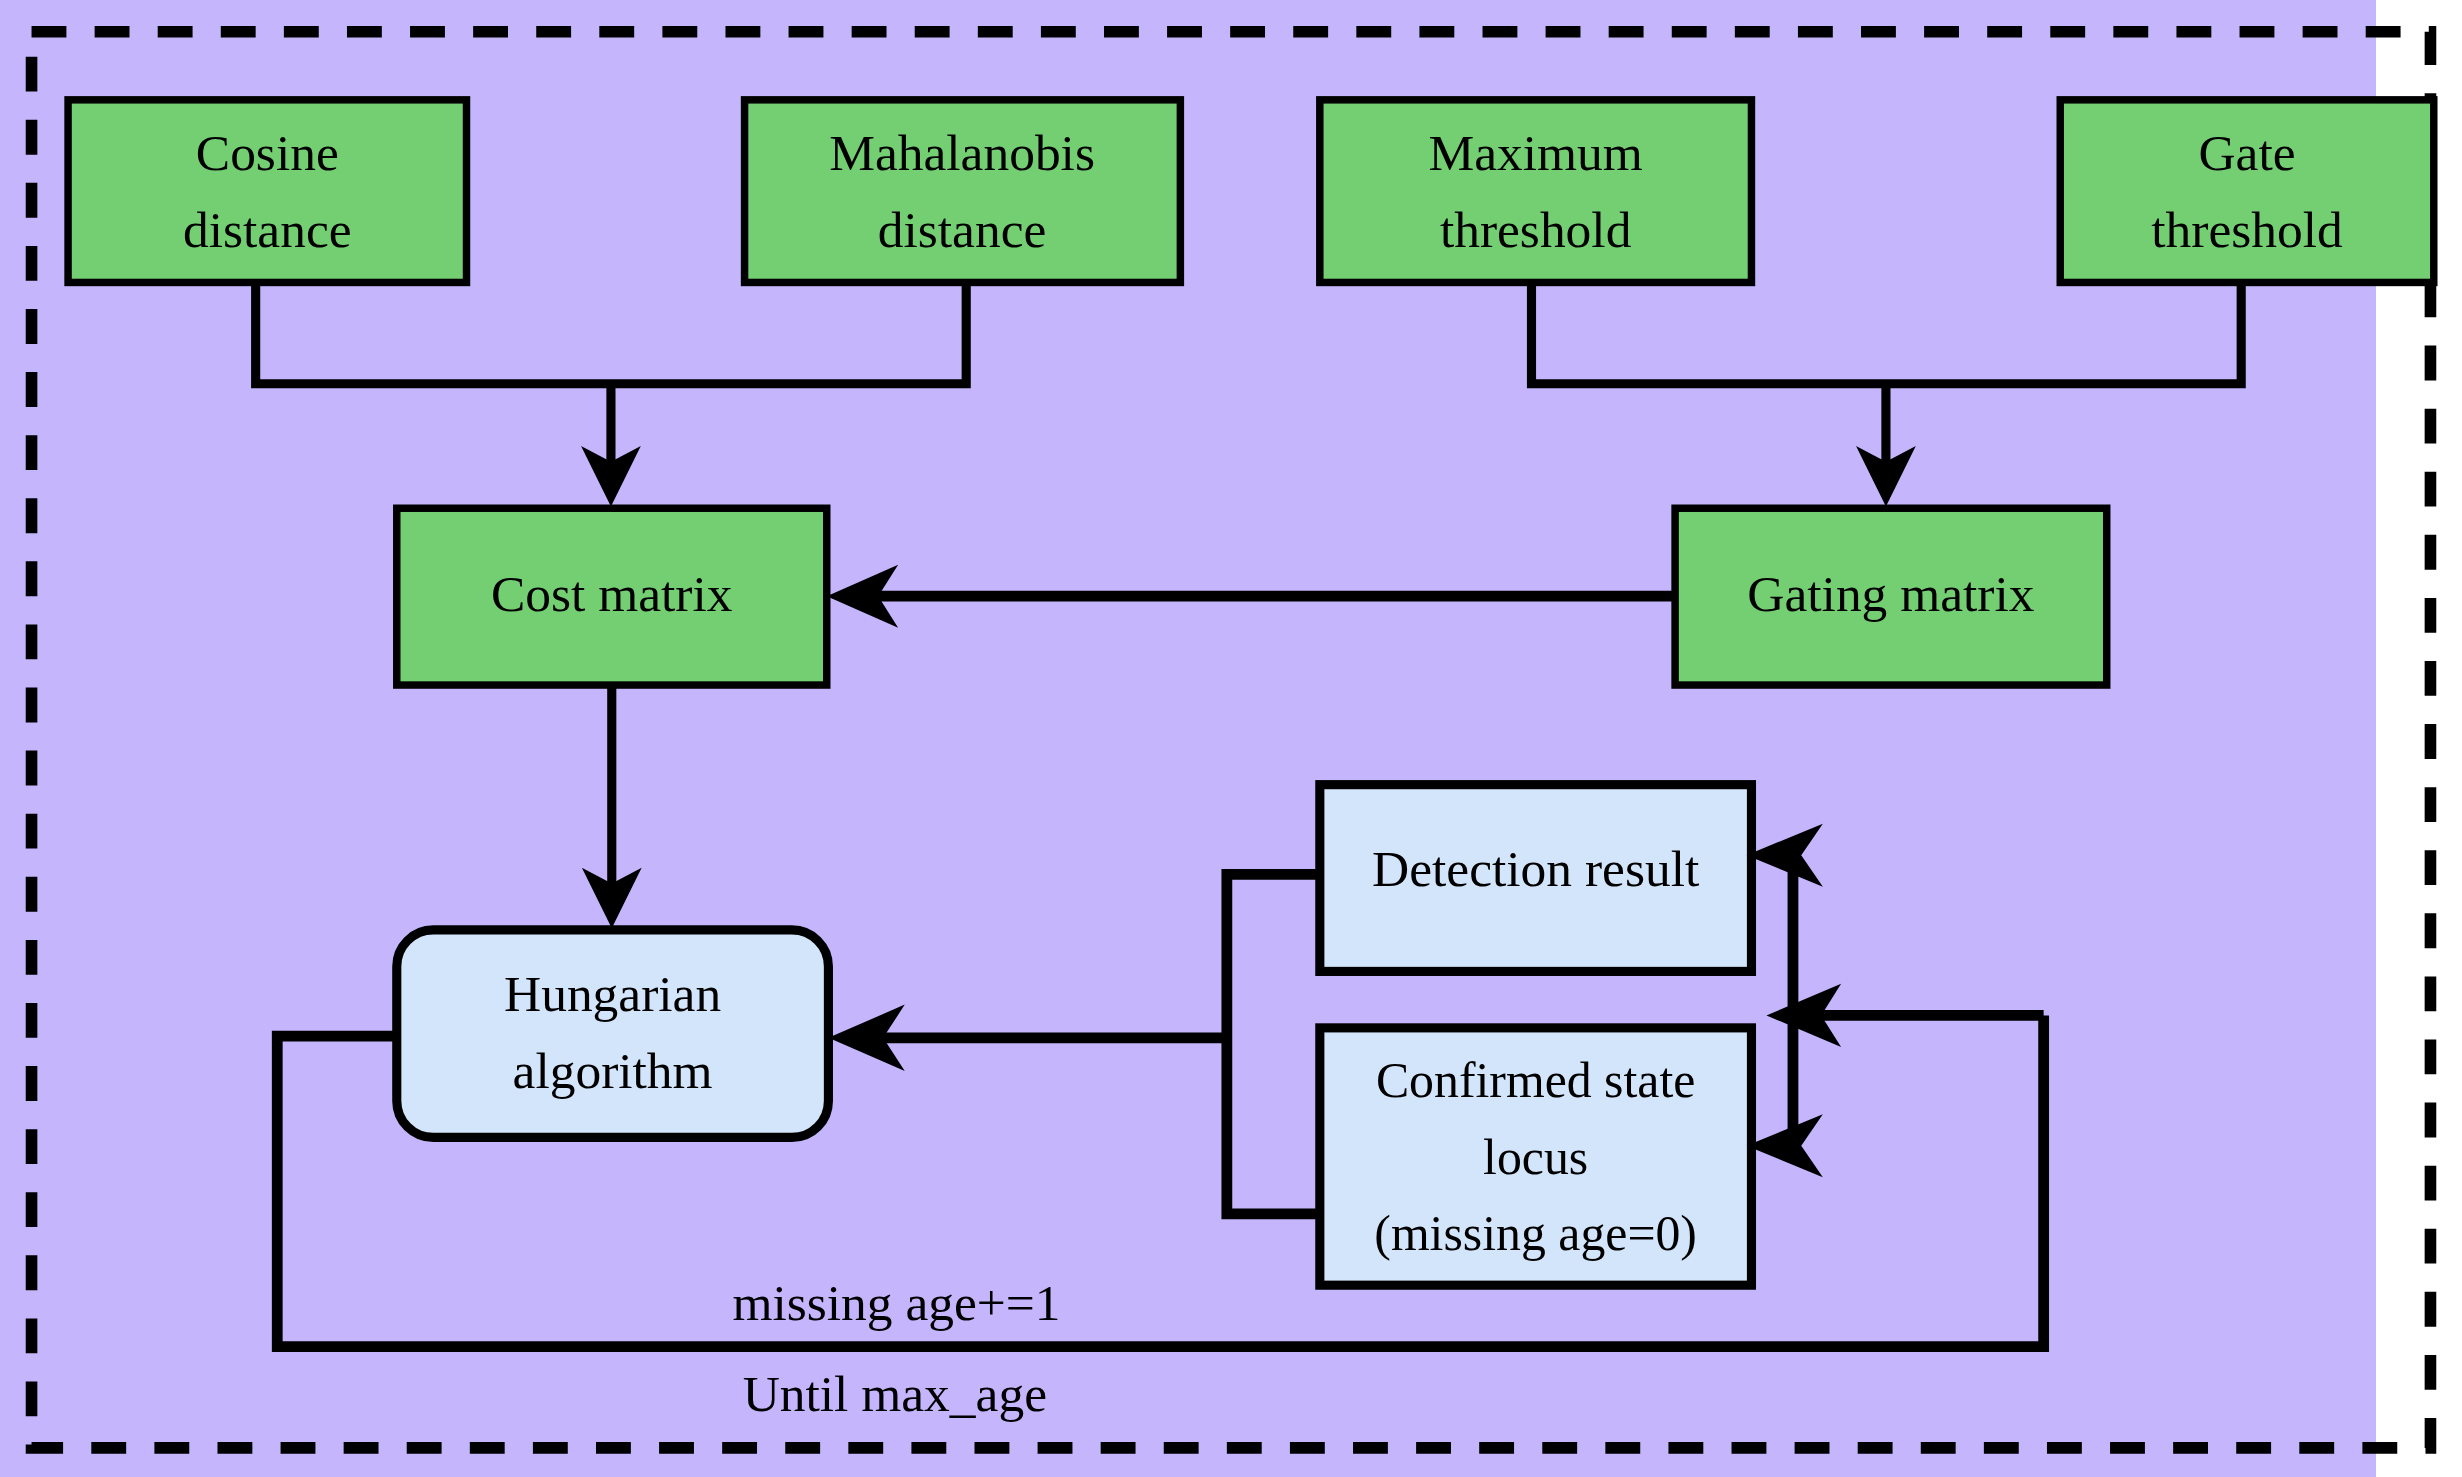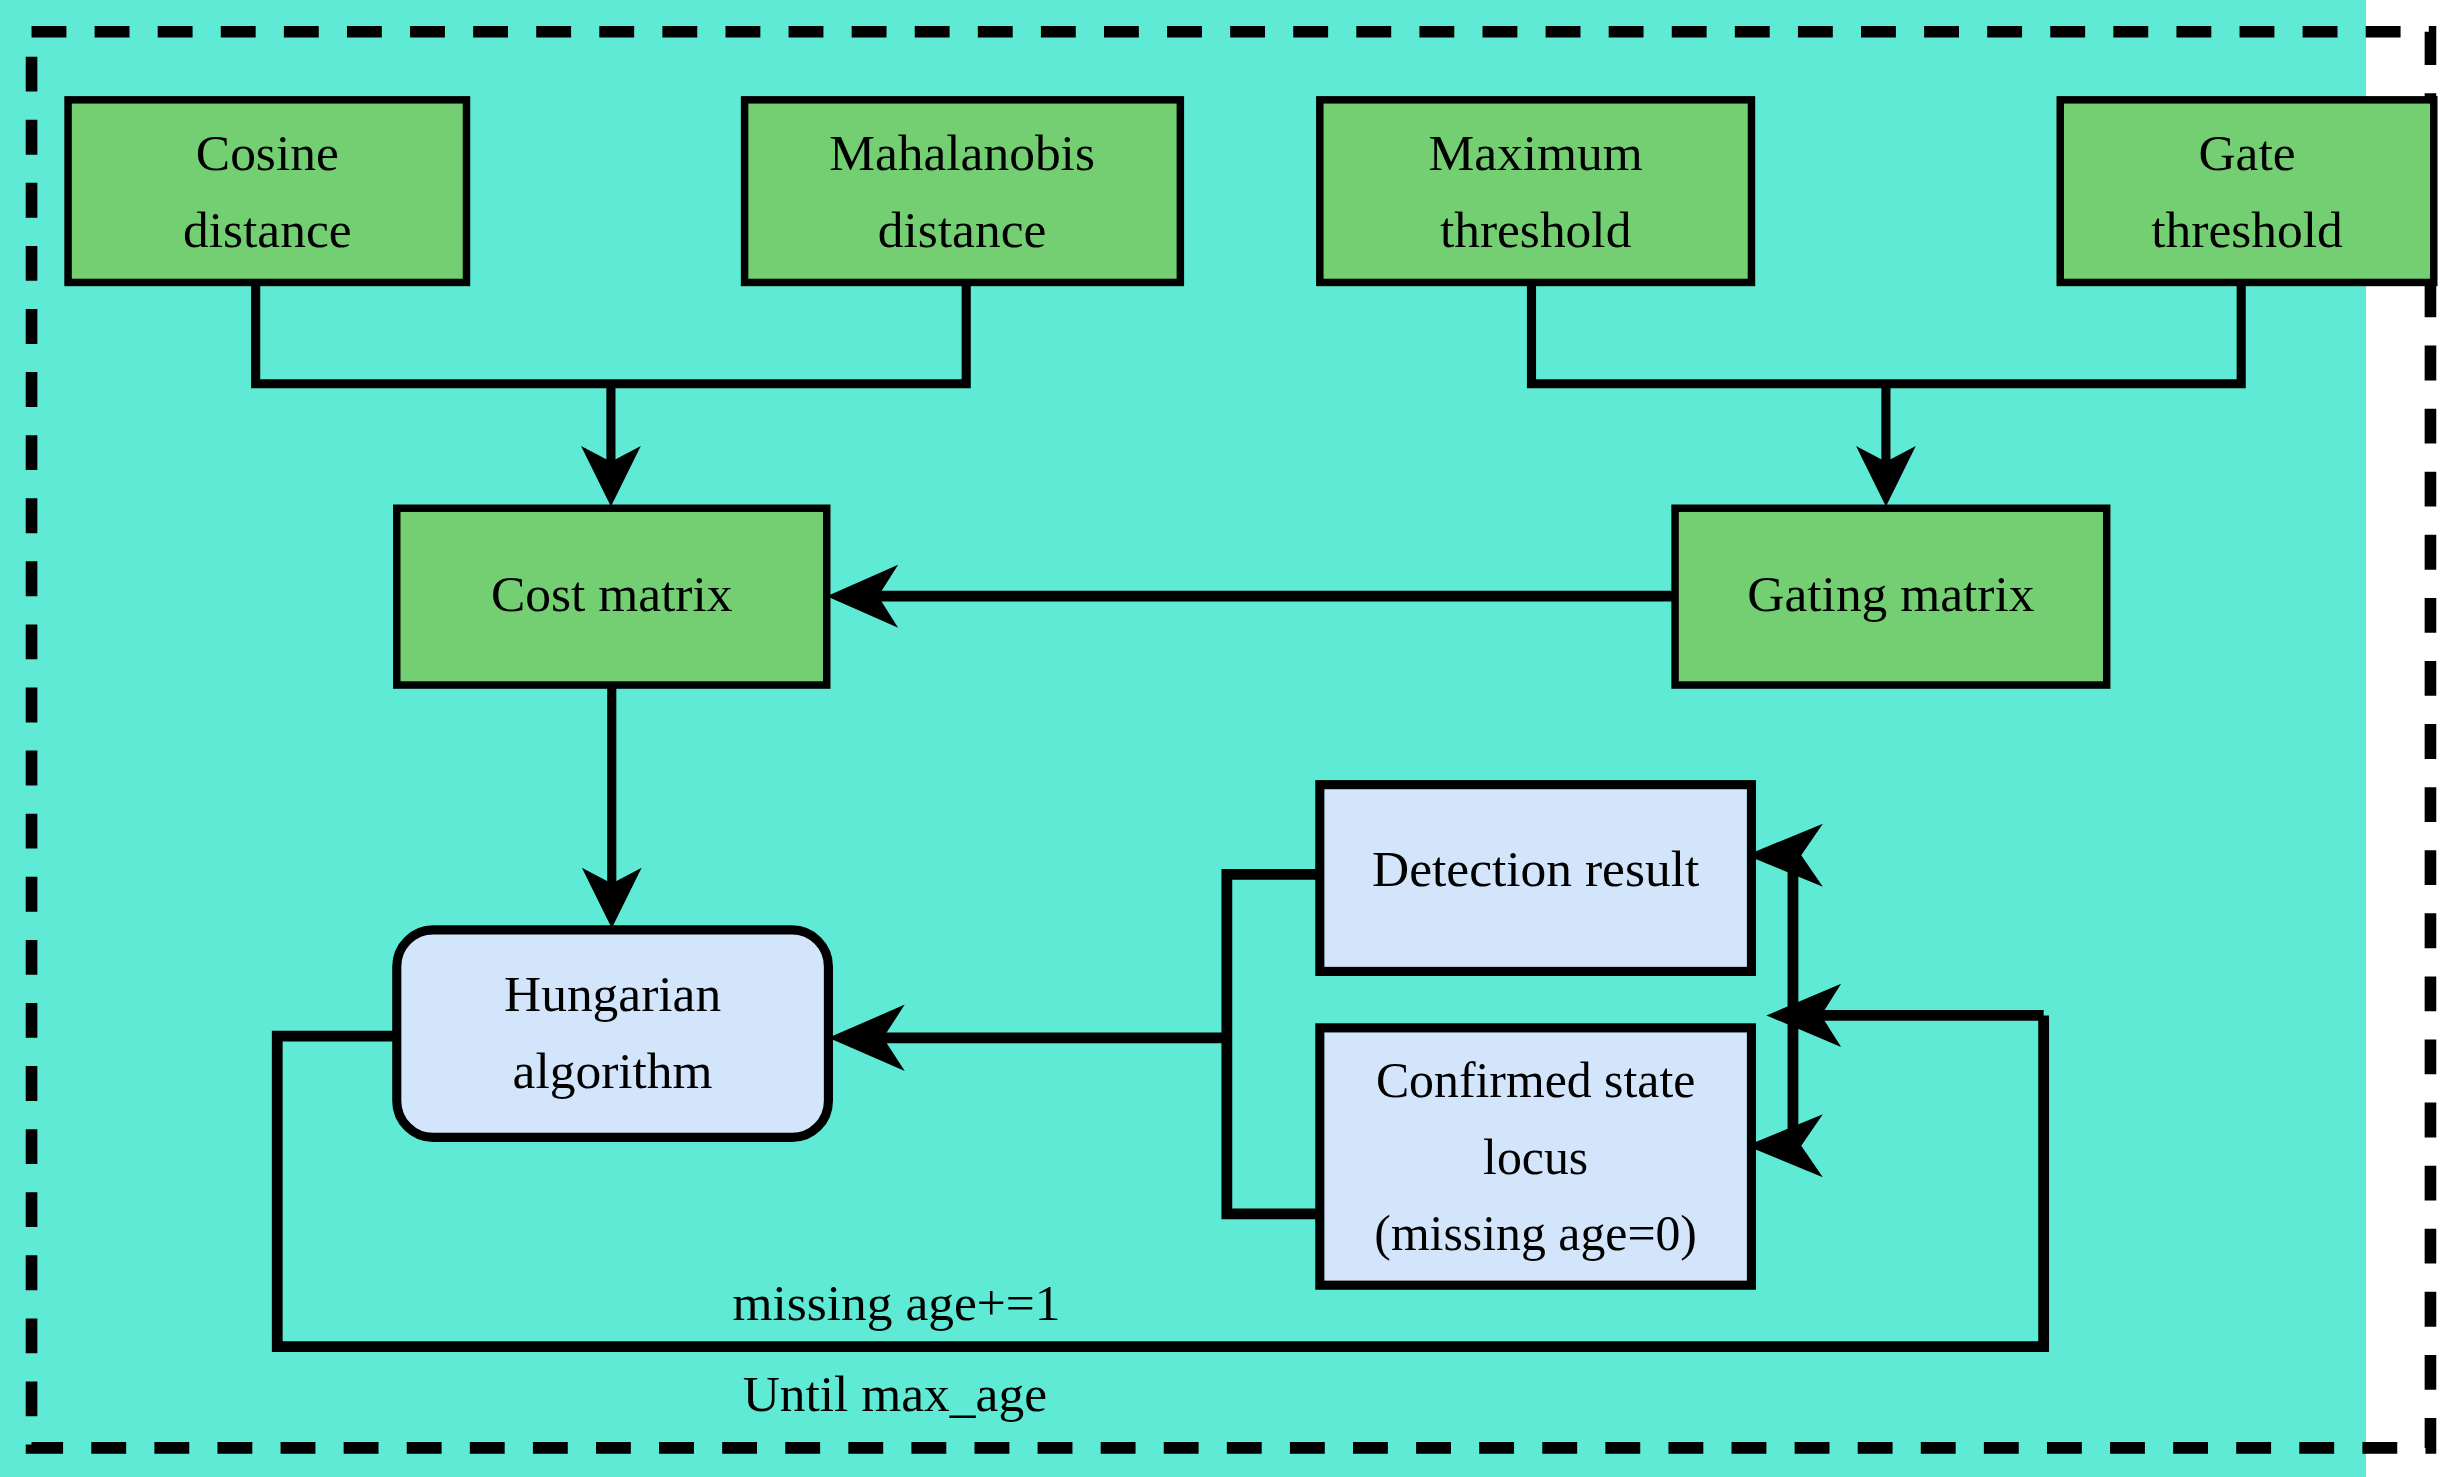"Cosine" #diagram-root { background: #5eead4 -> #c4b5fd; padding-left: none -> 10px }
